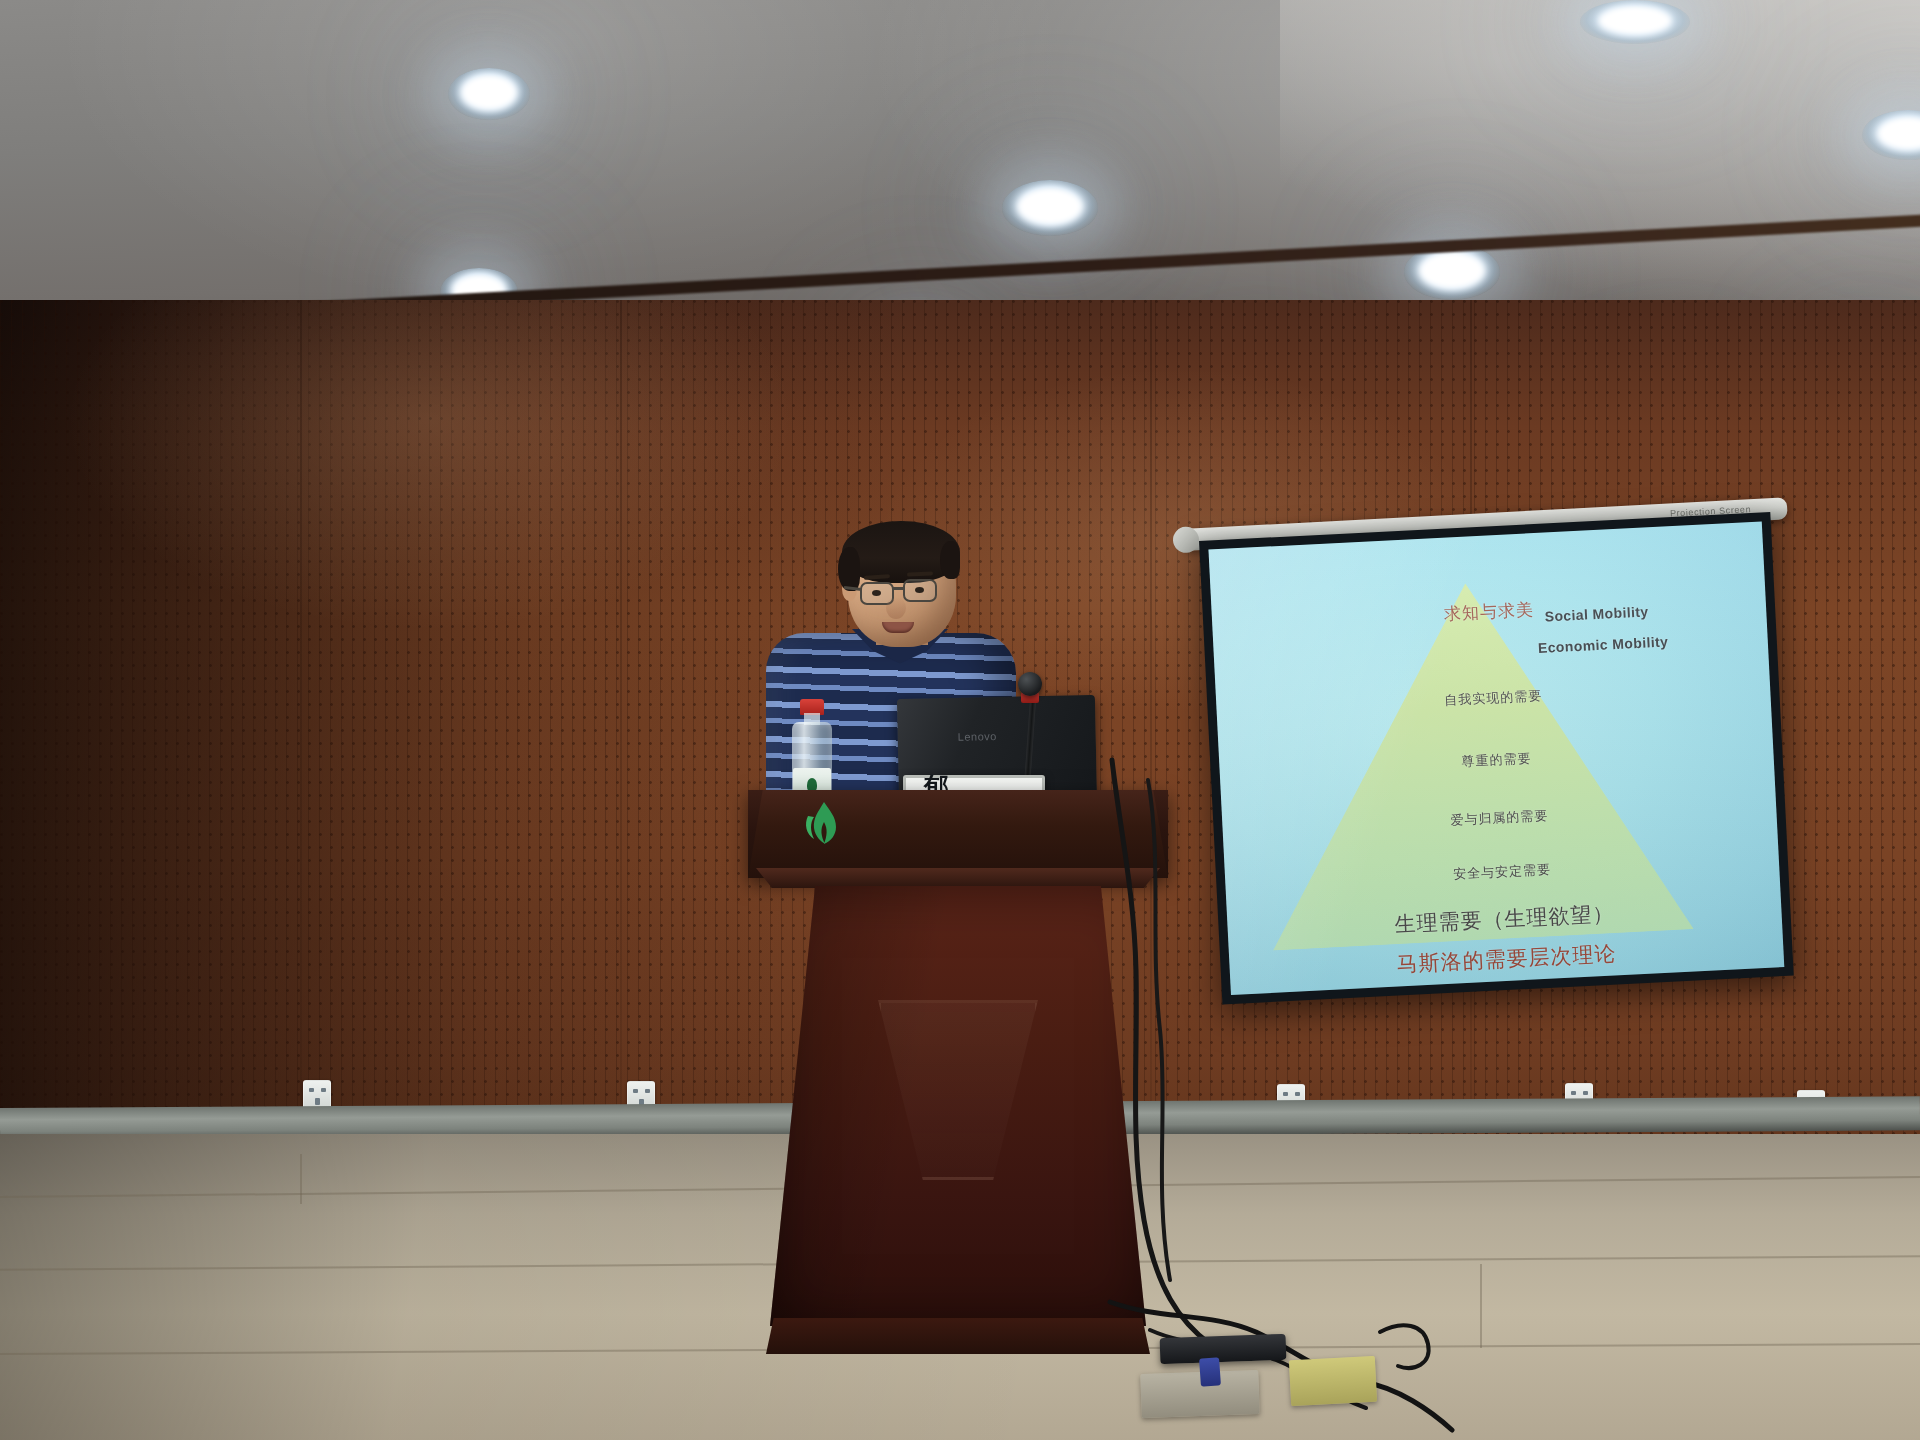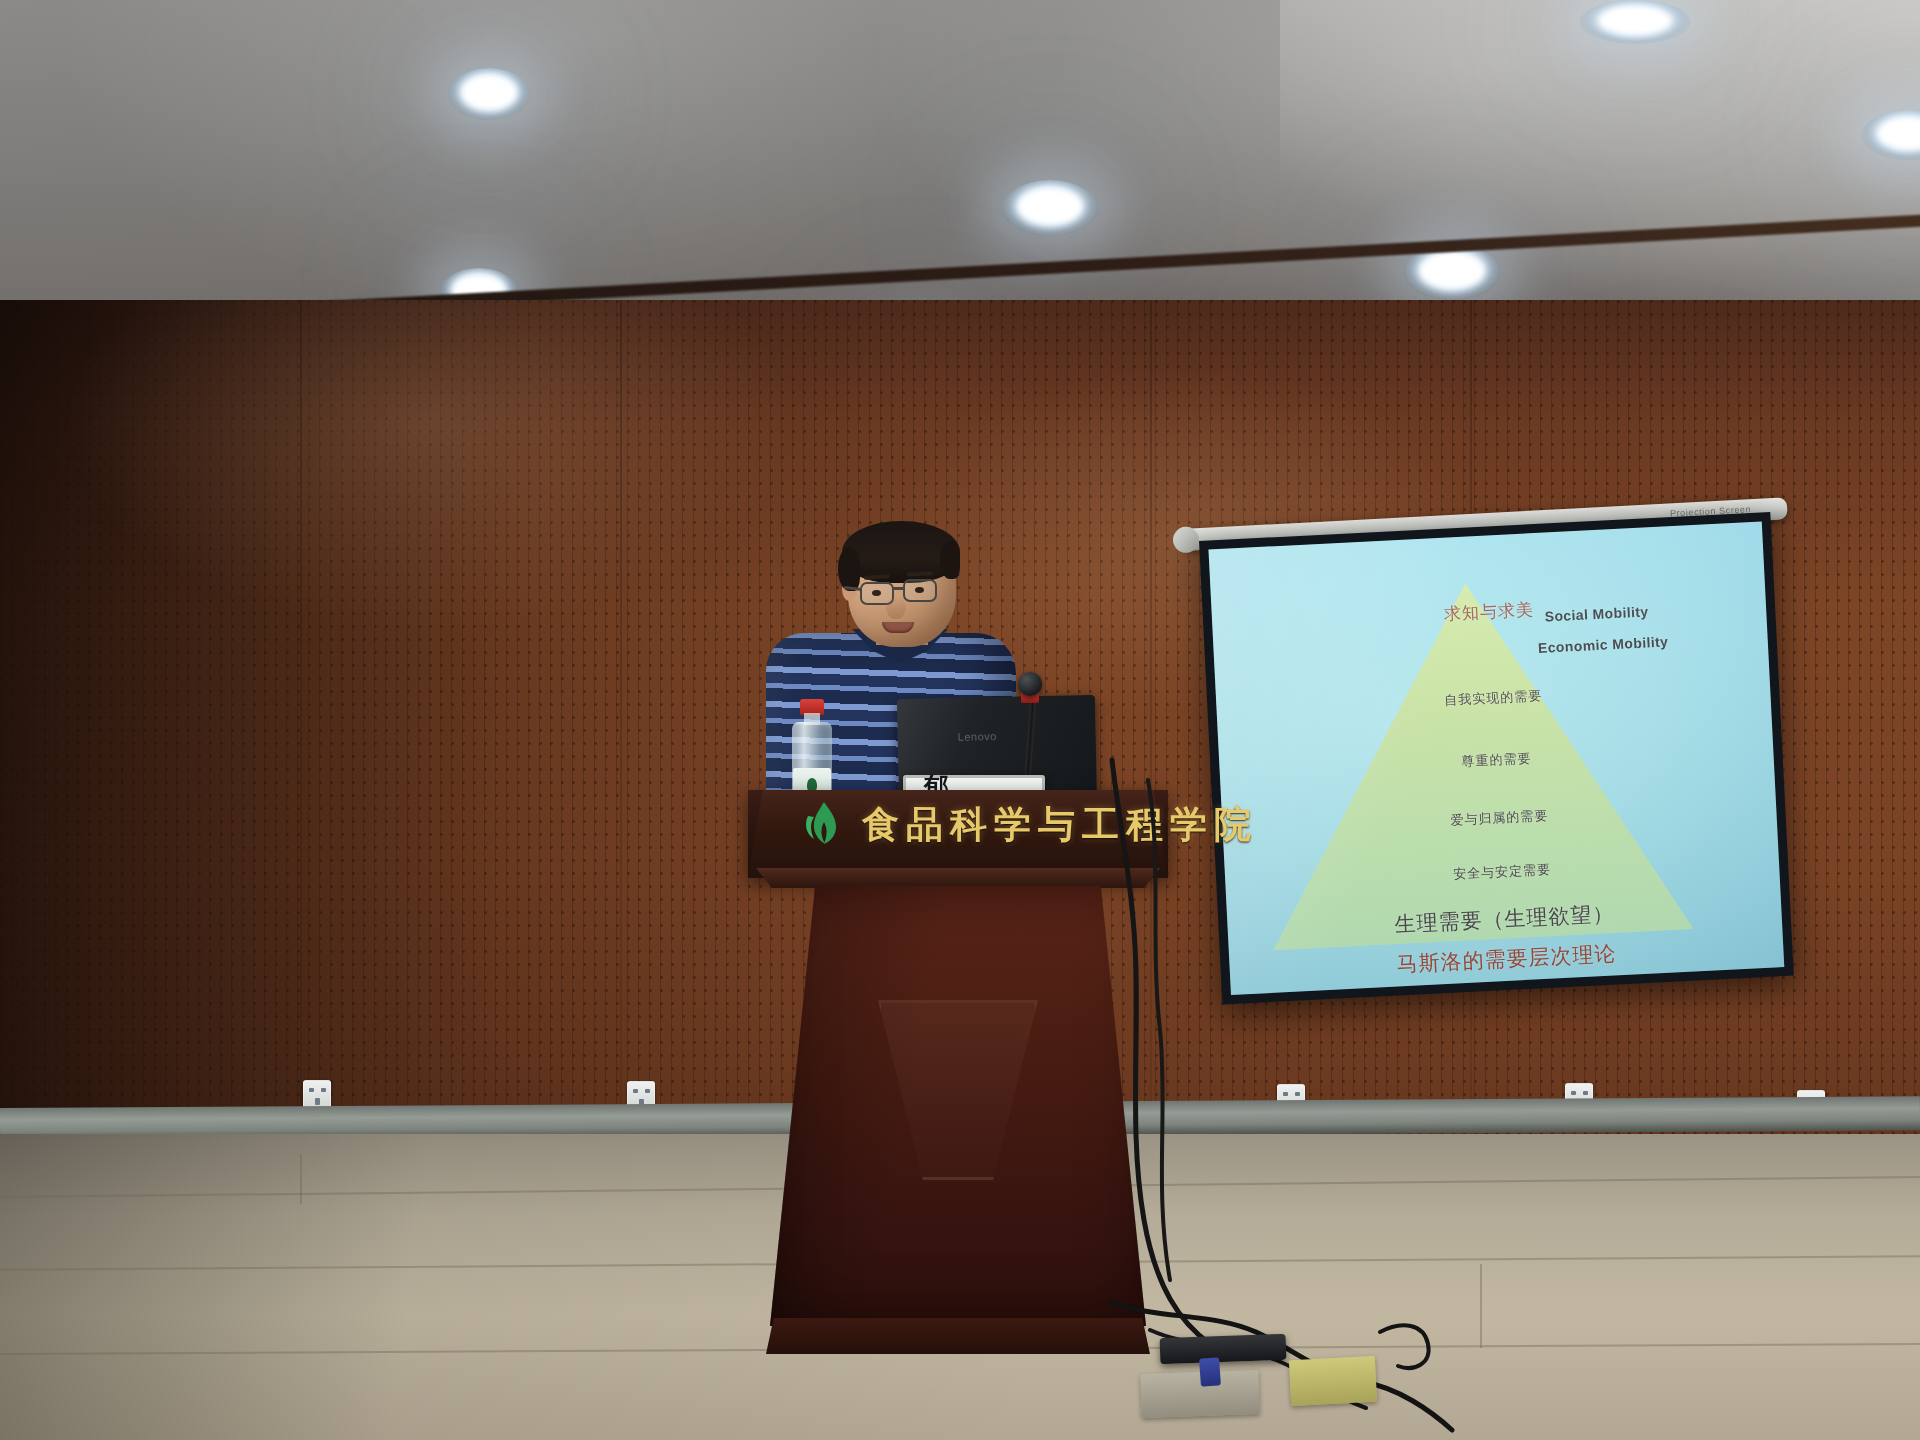"食品科学与工程学院" div.podium-text { html: <div>食品科学与工程学院</div> -> none }
